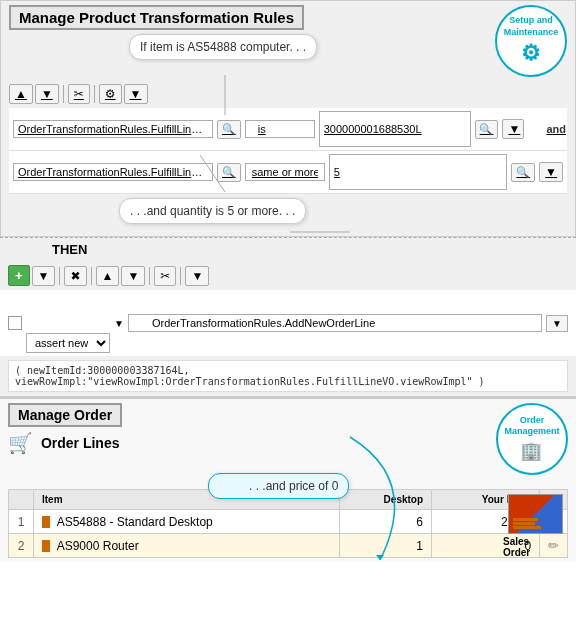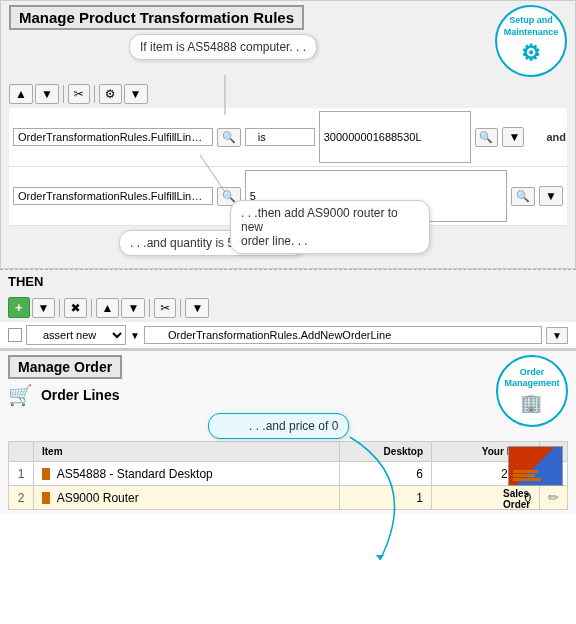"Manage Product Transformation Rules" .top-section { text-decoration: none -> underline }
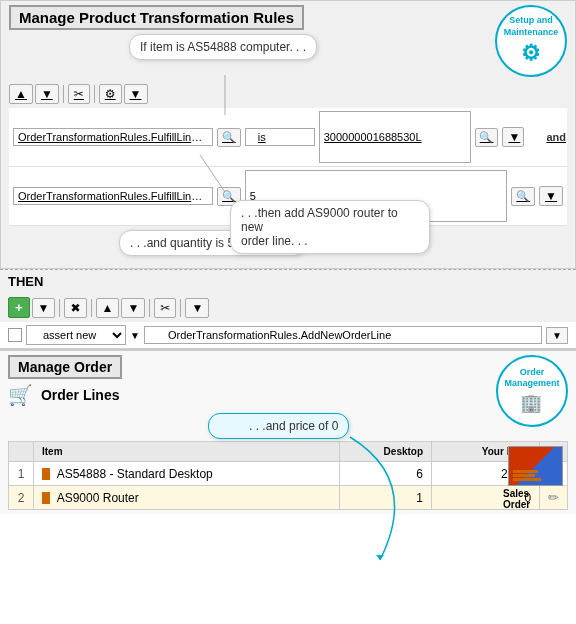"300000001688530L" .rule-val { padding: 19px 4px -> 11px 4px }
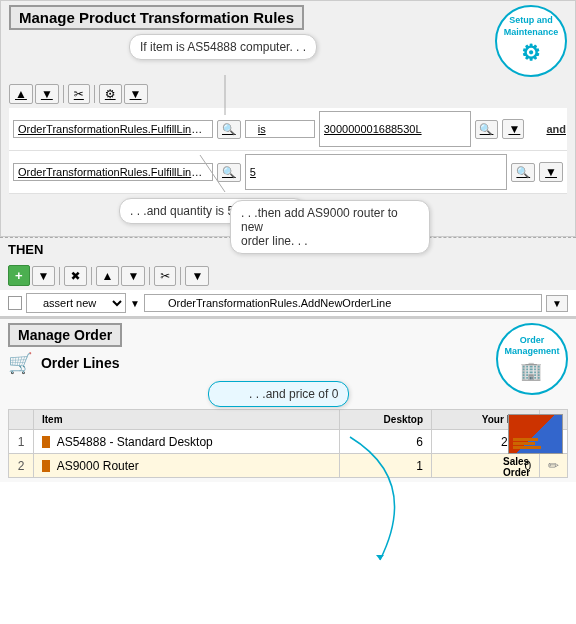"same or more" input.rule-op { html: none -> <input> }
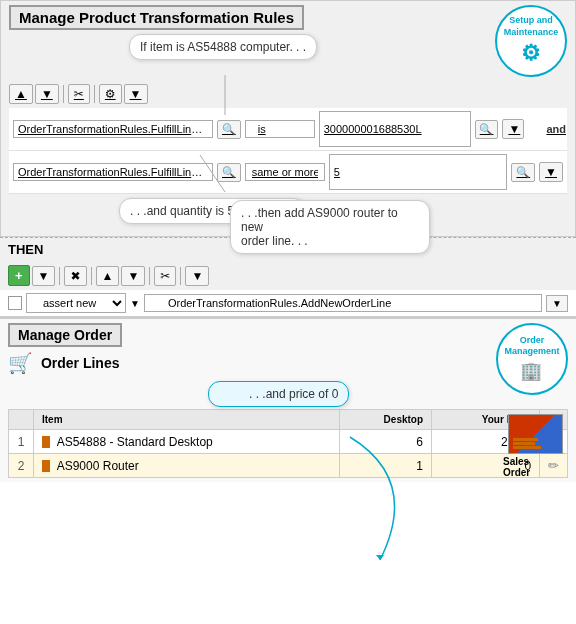". . .then add AS9000" div.callout { html: <div> <span>. . .then add AS9000 router to new order line. . .</span> </div> -> none }
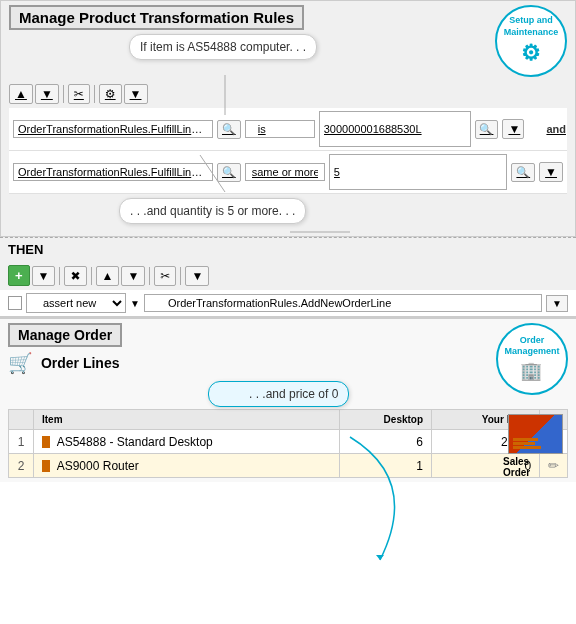"THEN" .then-label { margin-left: none -> 44px }
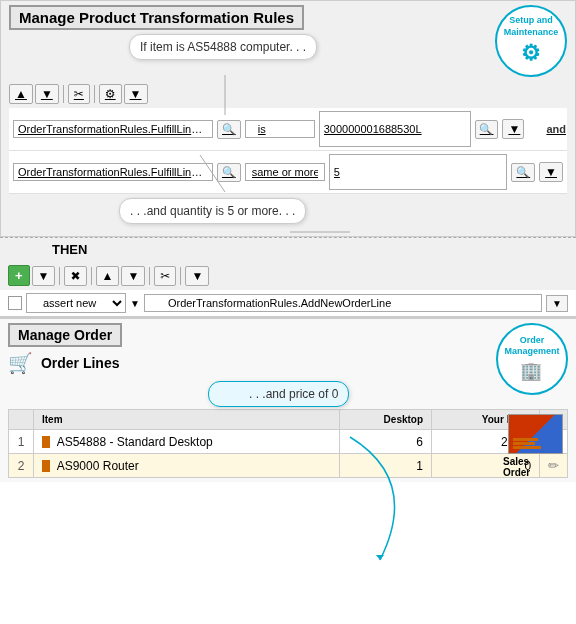"assert new" .assert-select { margin-top: none -> 40px; padding: 2px 12px -> 2px 4px }
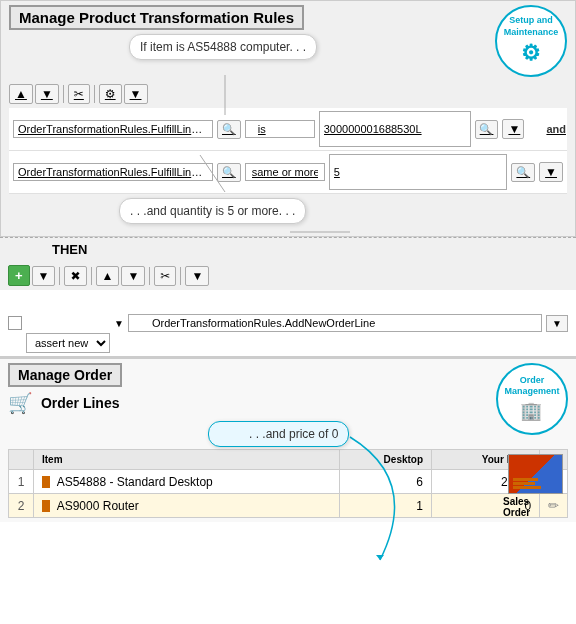"( newItemId:300000003387164L," div.code-block { html: none -> <div> <span>( newItemId:300000003387164L, viewRowImpl:"viewRowImpl:OrderTransformationRules.FulfillLineVO.viewRowImpl" )</span> </div> }
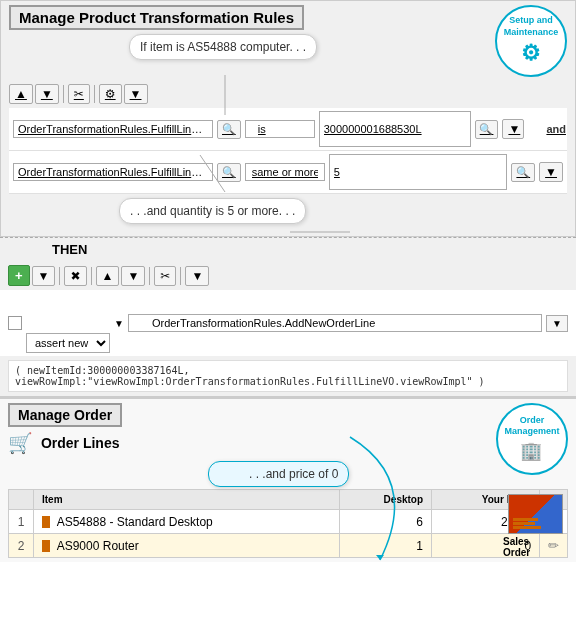". . .and price of" div.callout { top: 2px -> 14px }
